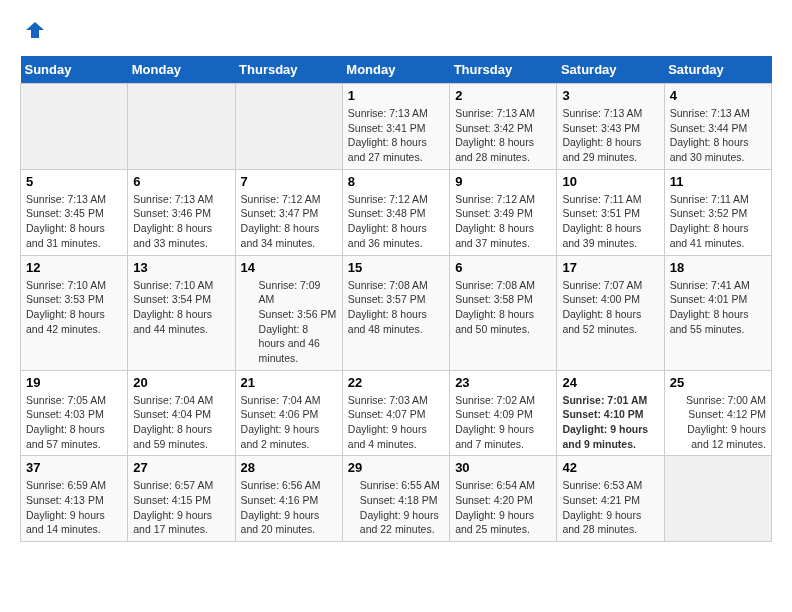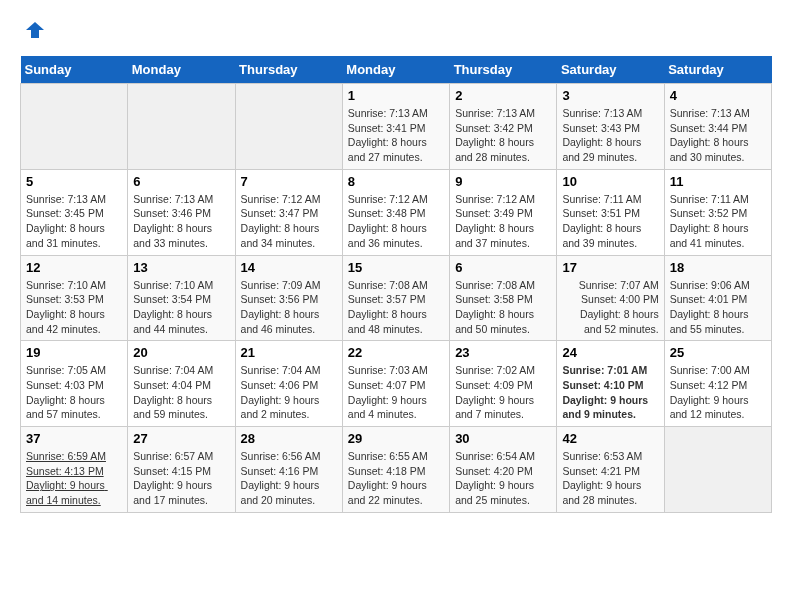"Sunrise: 7:09 AM" div.day-info { margin-left: none -> 18px }
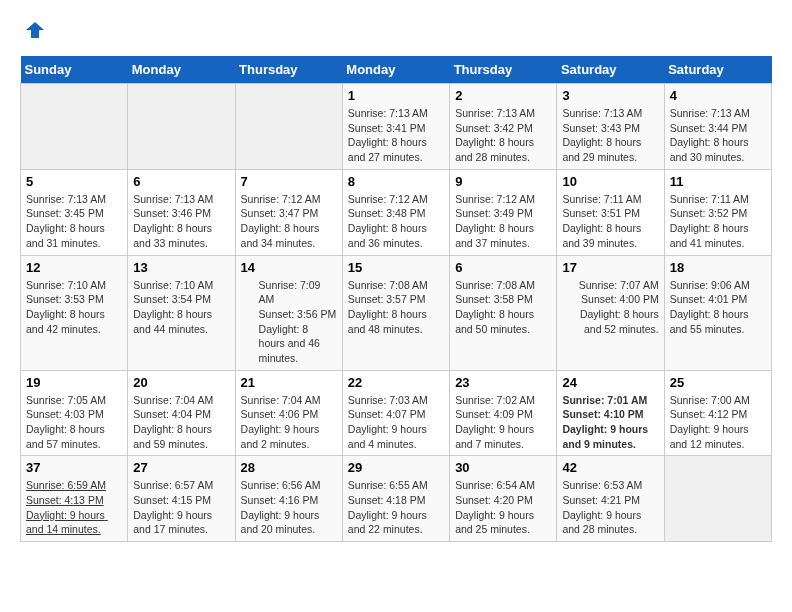"Sunrise: 7:07 AM" div.day-info { text-align: right -> none }
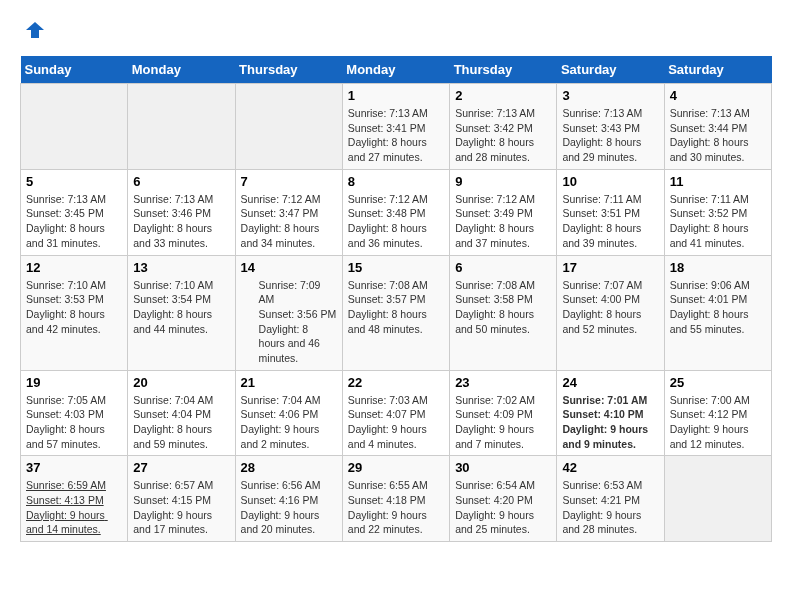"Sunrise: 9:06 AM" div.day-info { text: 9:06 -> 7:41 }
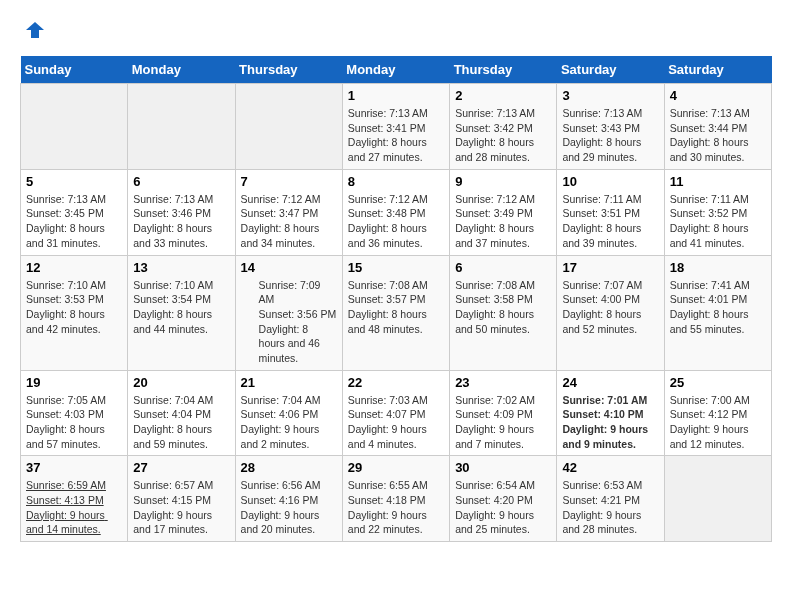"Sunrise: 7:00 AM" div.day-info { text-align: none -> right }
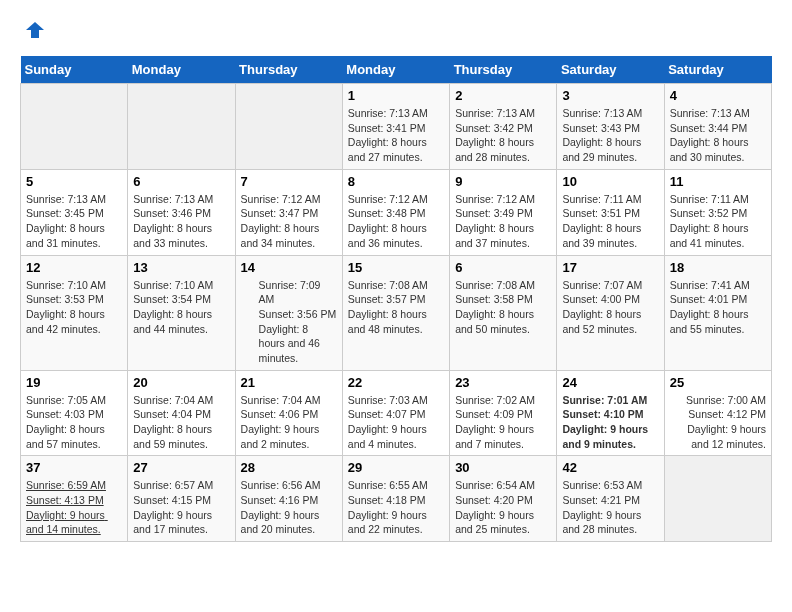"Sunrise: 6:59 AM" div.day-info { text-decoration: underline -> none }
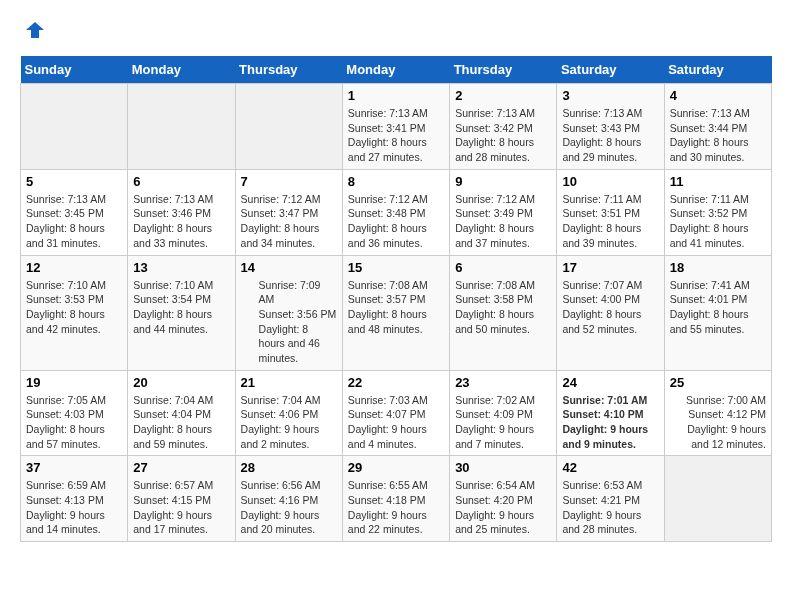"Sunrise: 6:55 AM" div.day-info { margin-left: none -> 12px }
